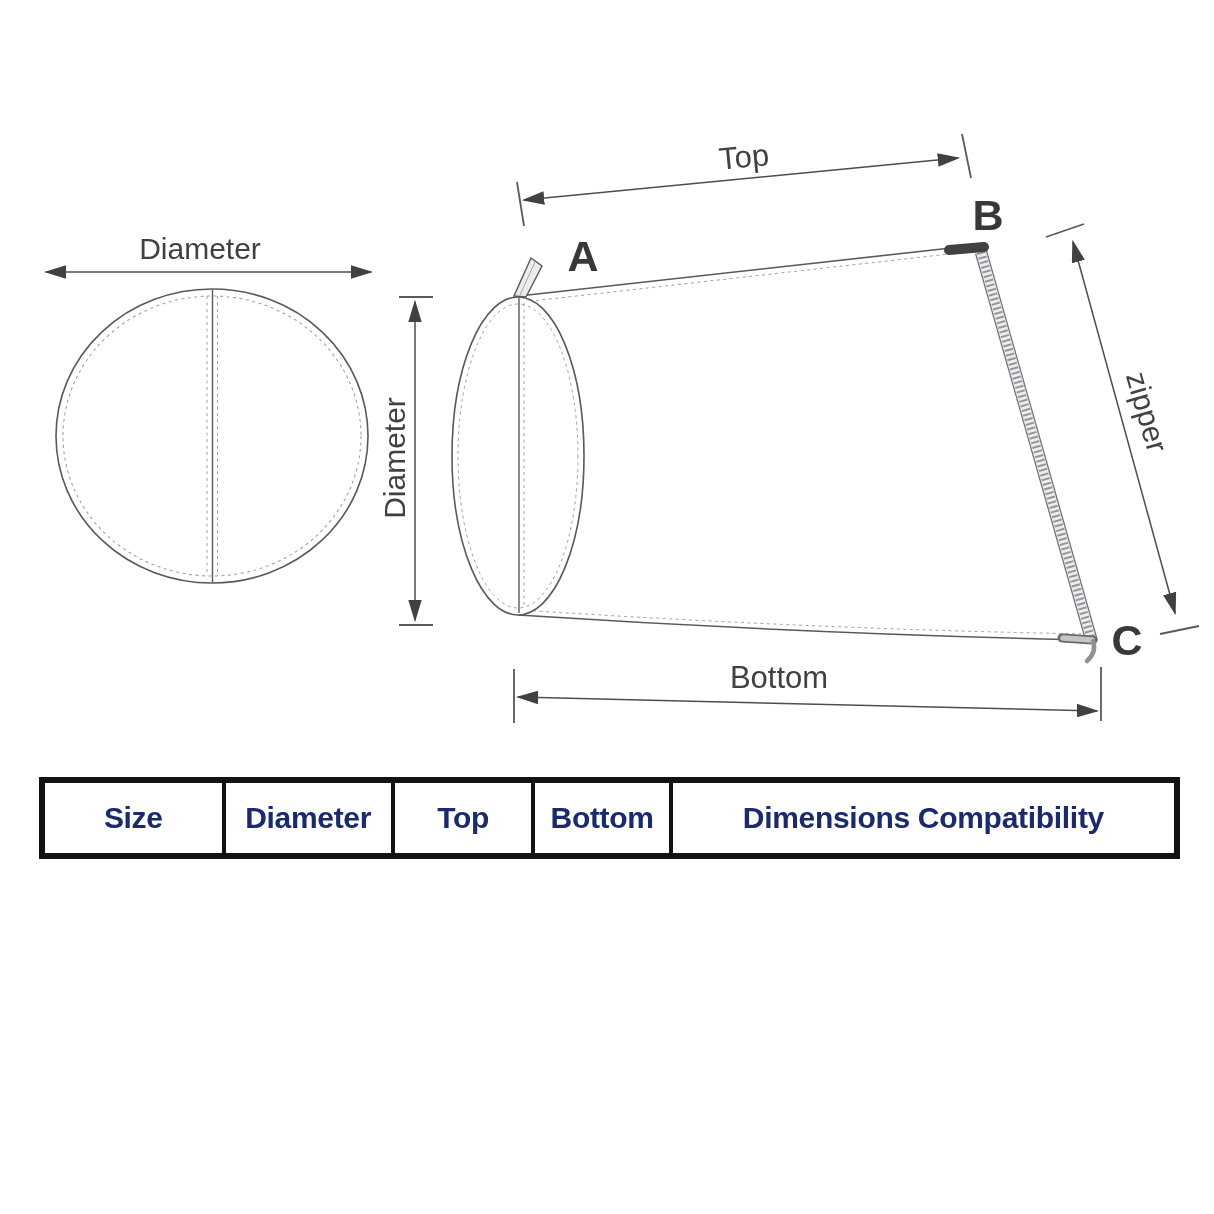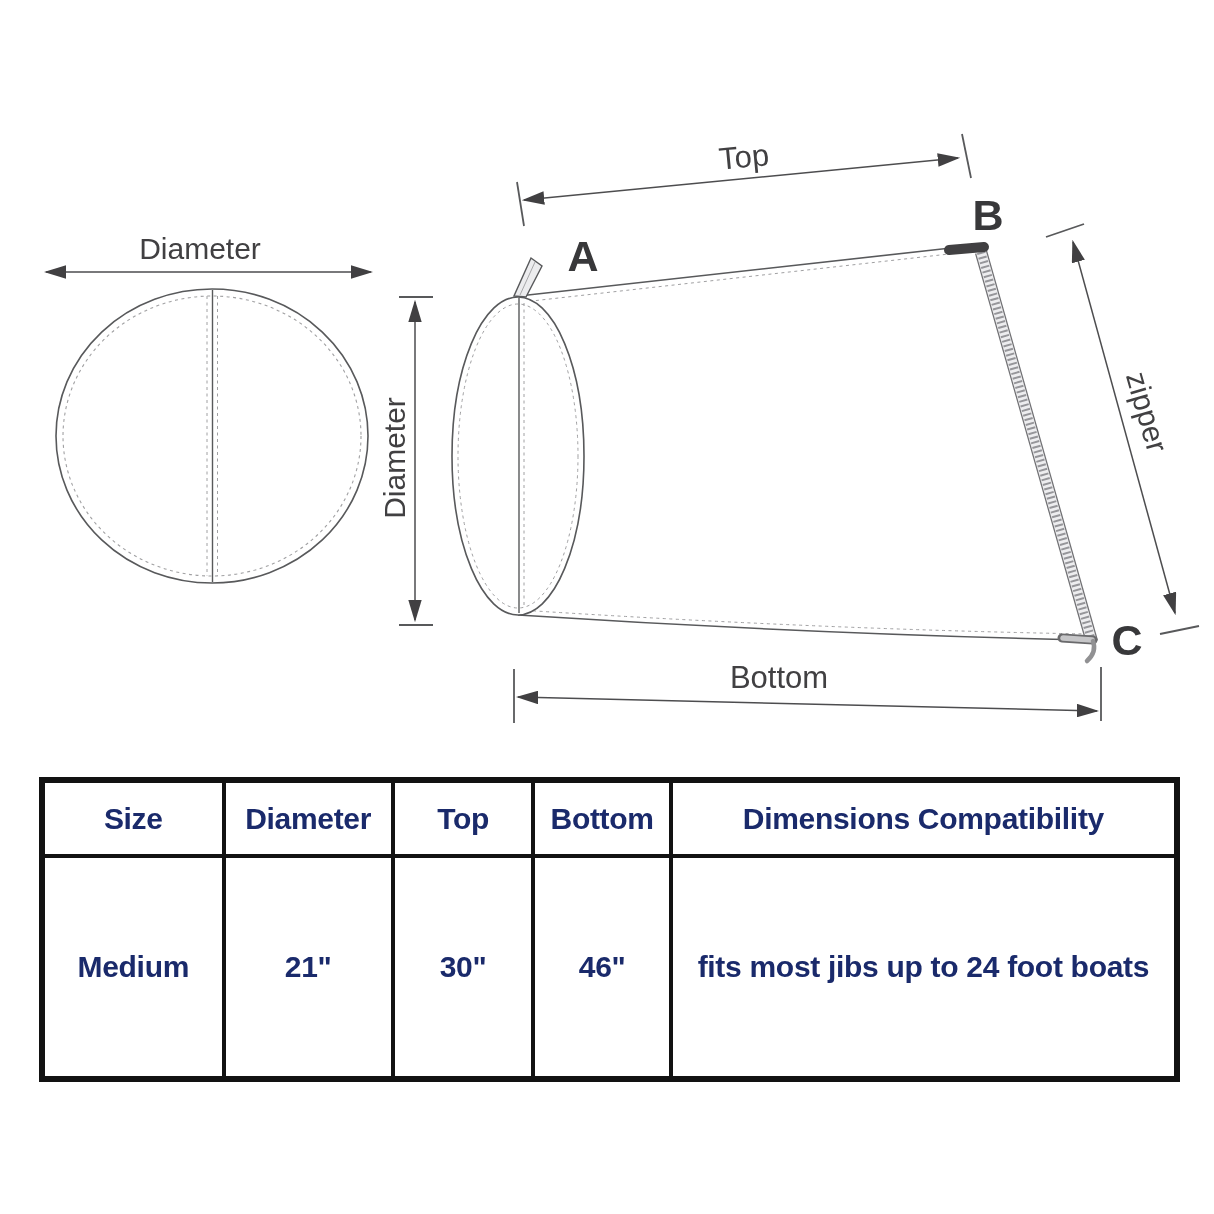"Medium" tr { html: <tr> <td>Medium</td> <td>21"</td> <td>30"</td> <td>46"</td> <td>fits most jibs up to 24 foot boats</td> </tr> -> none }
